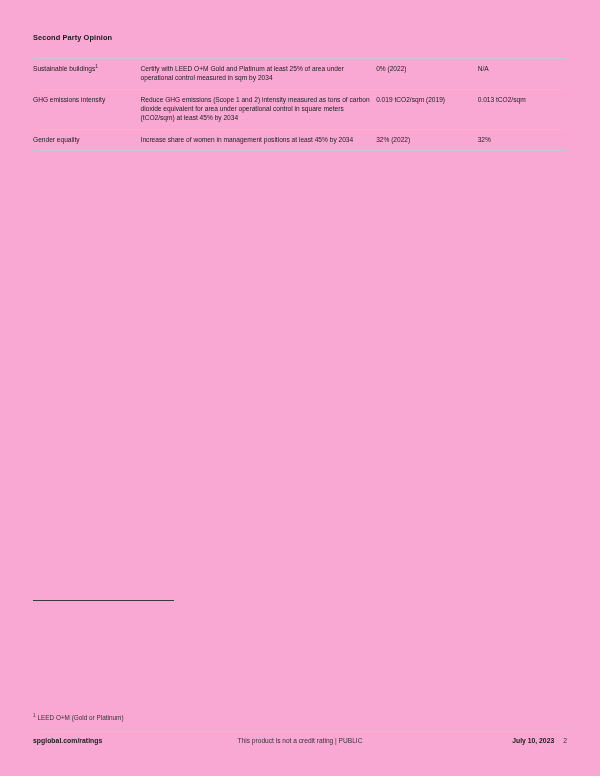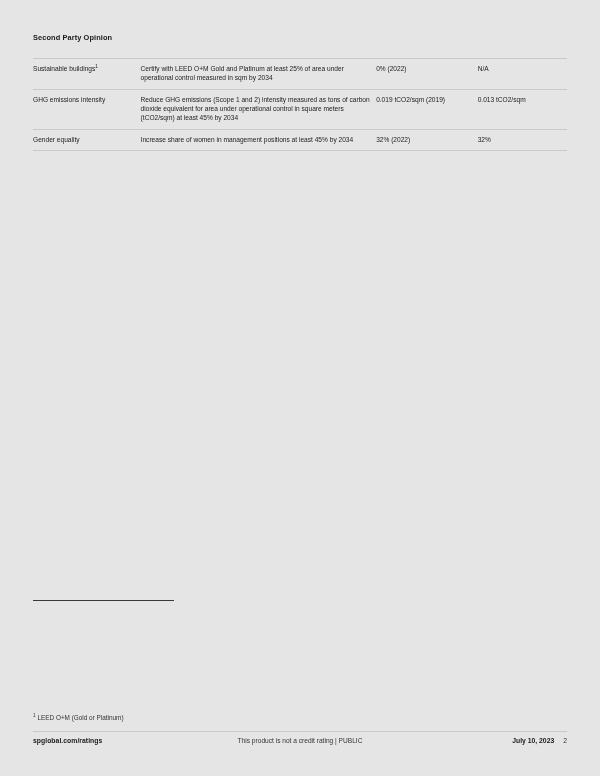"Second Party Opinion" .page { background: #e5e5e5 -> #f9a8d4 }
